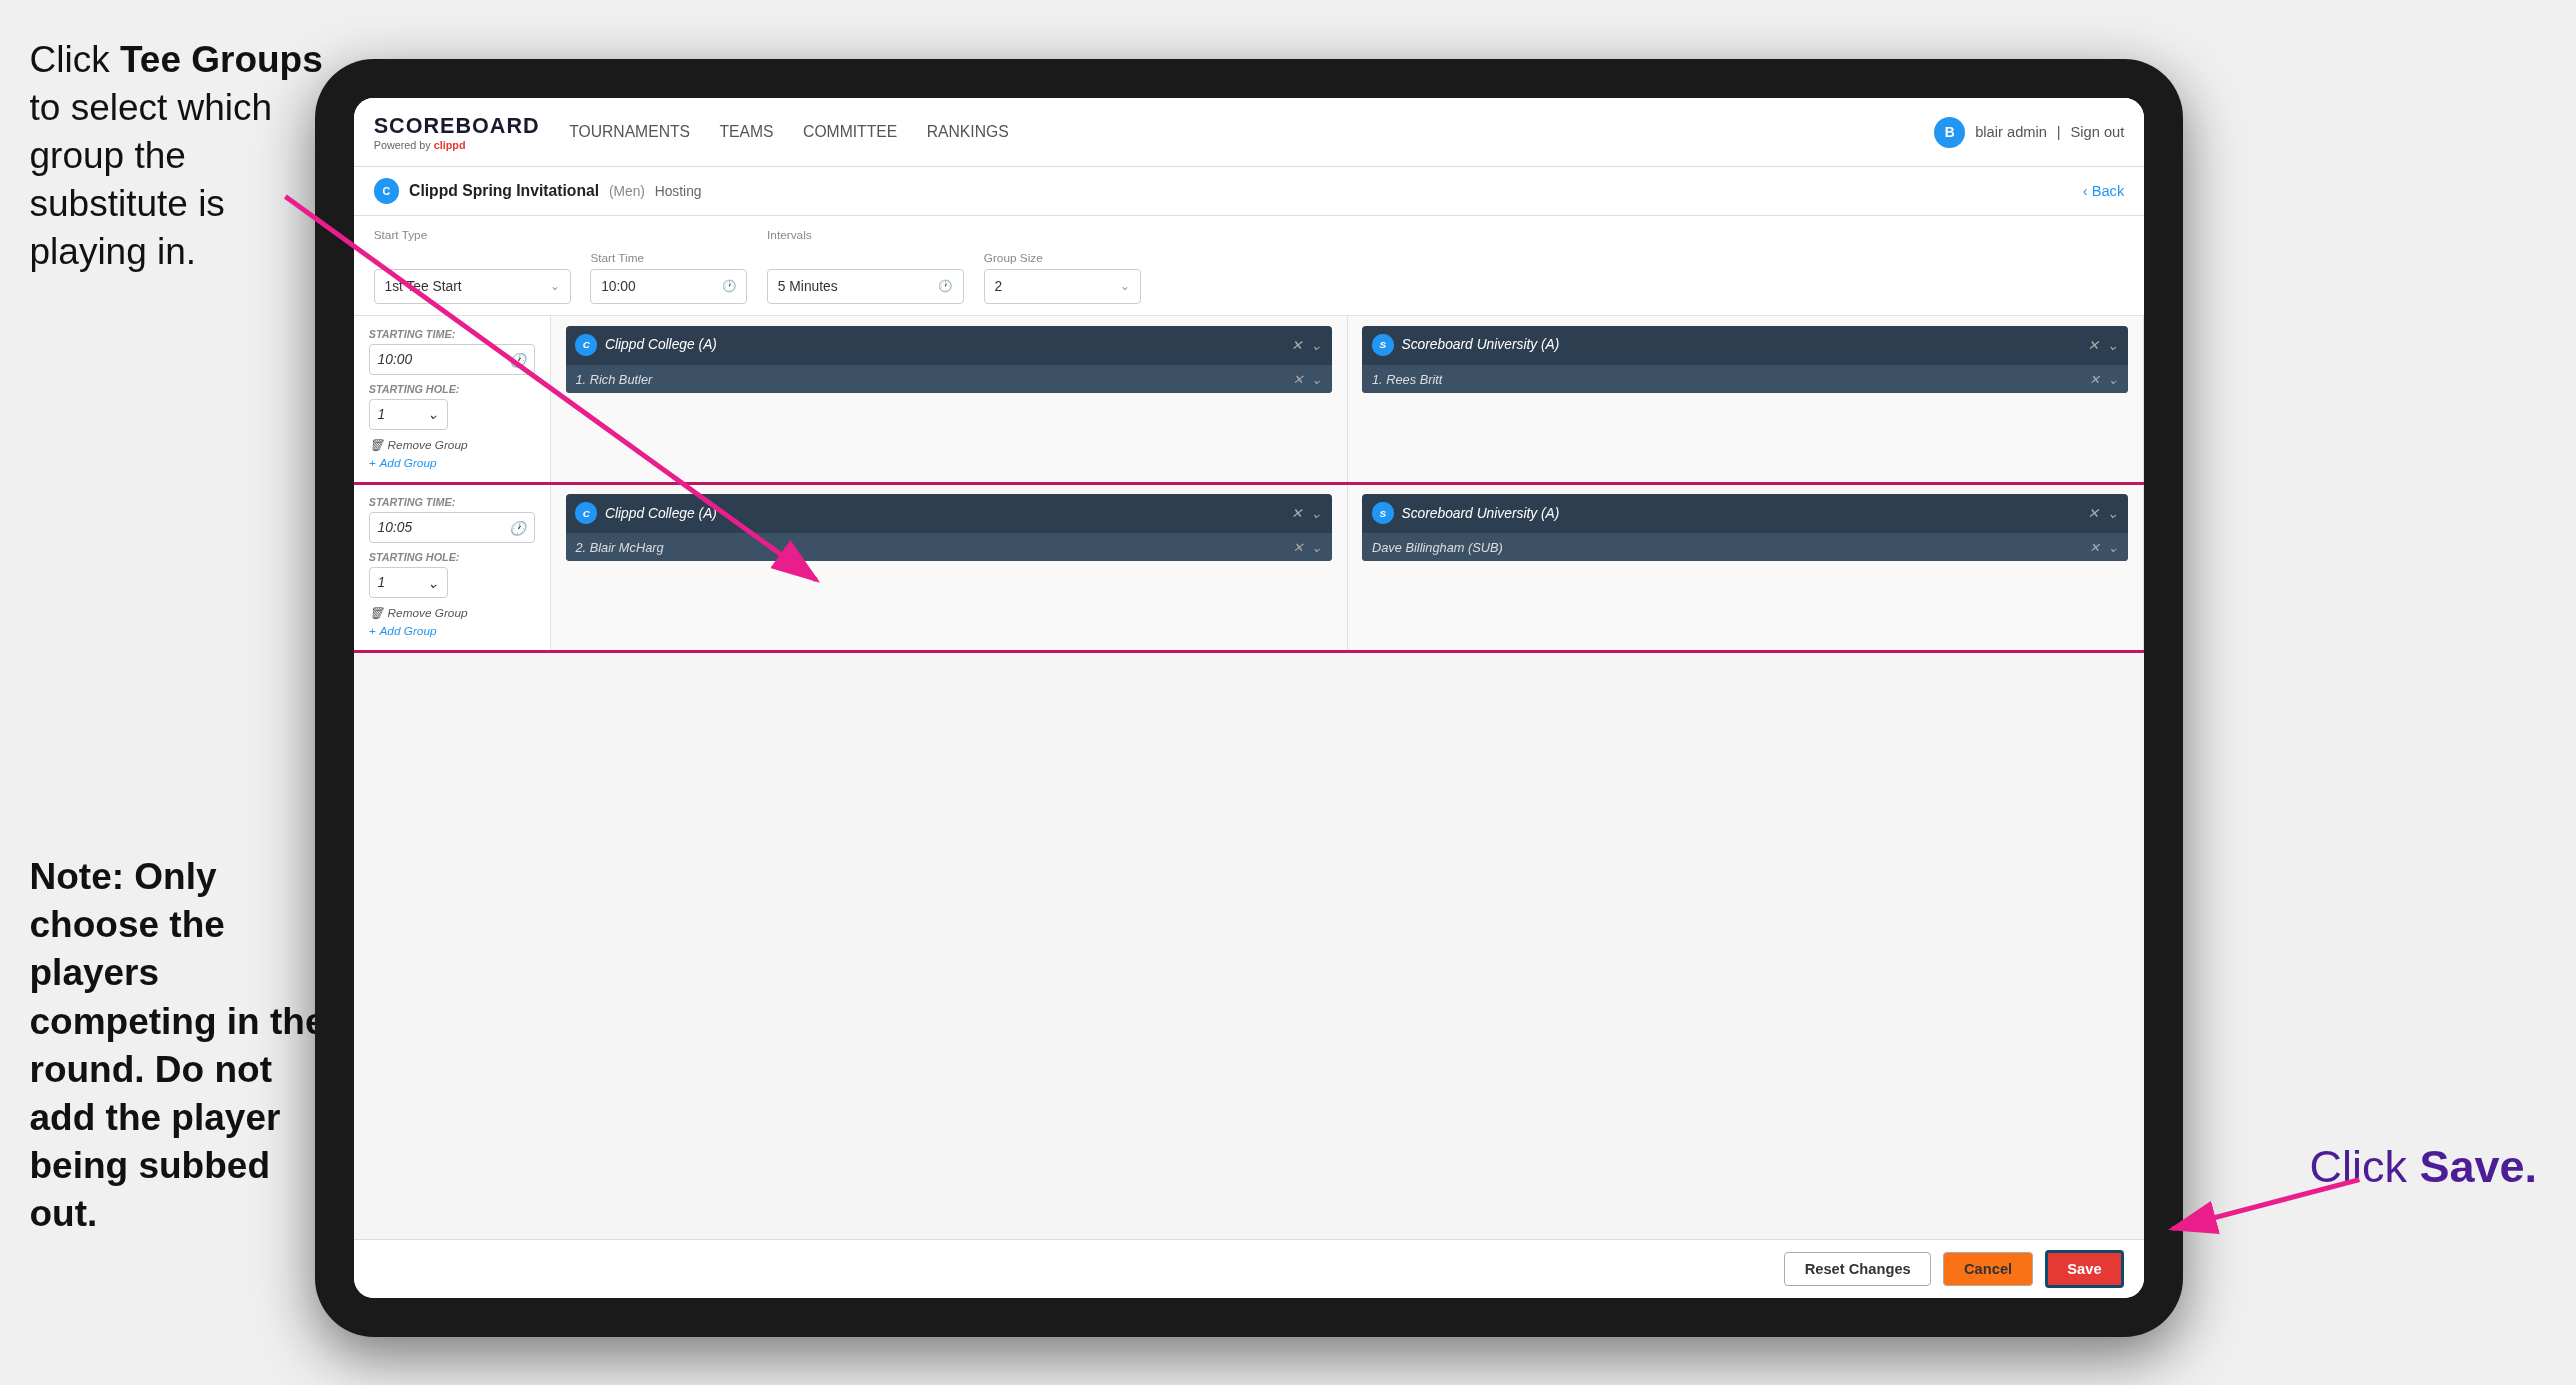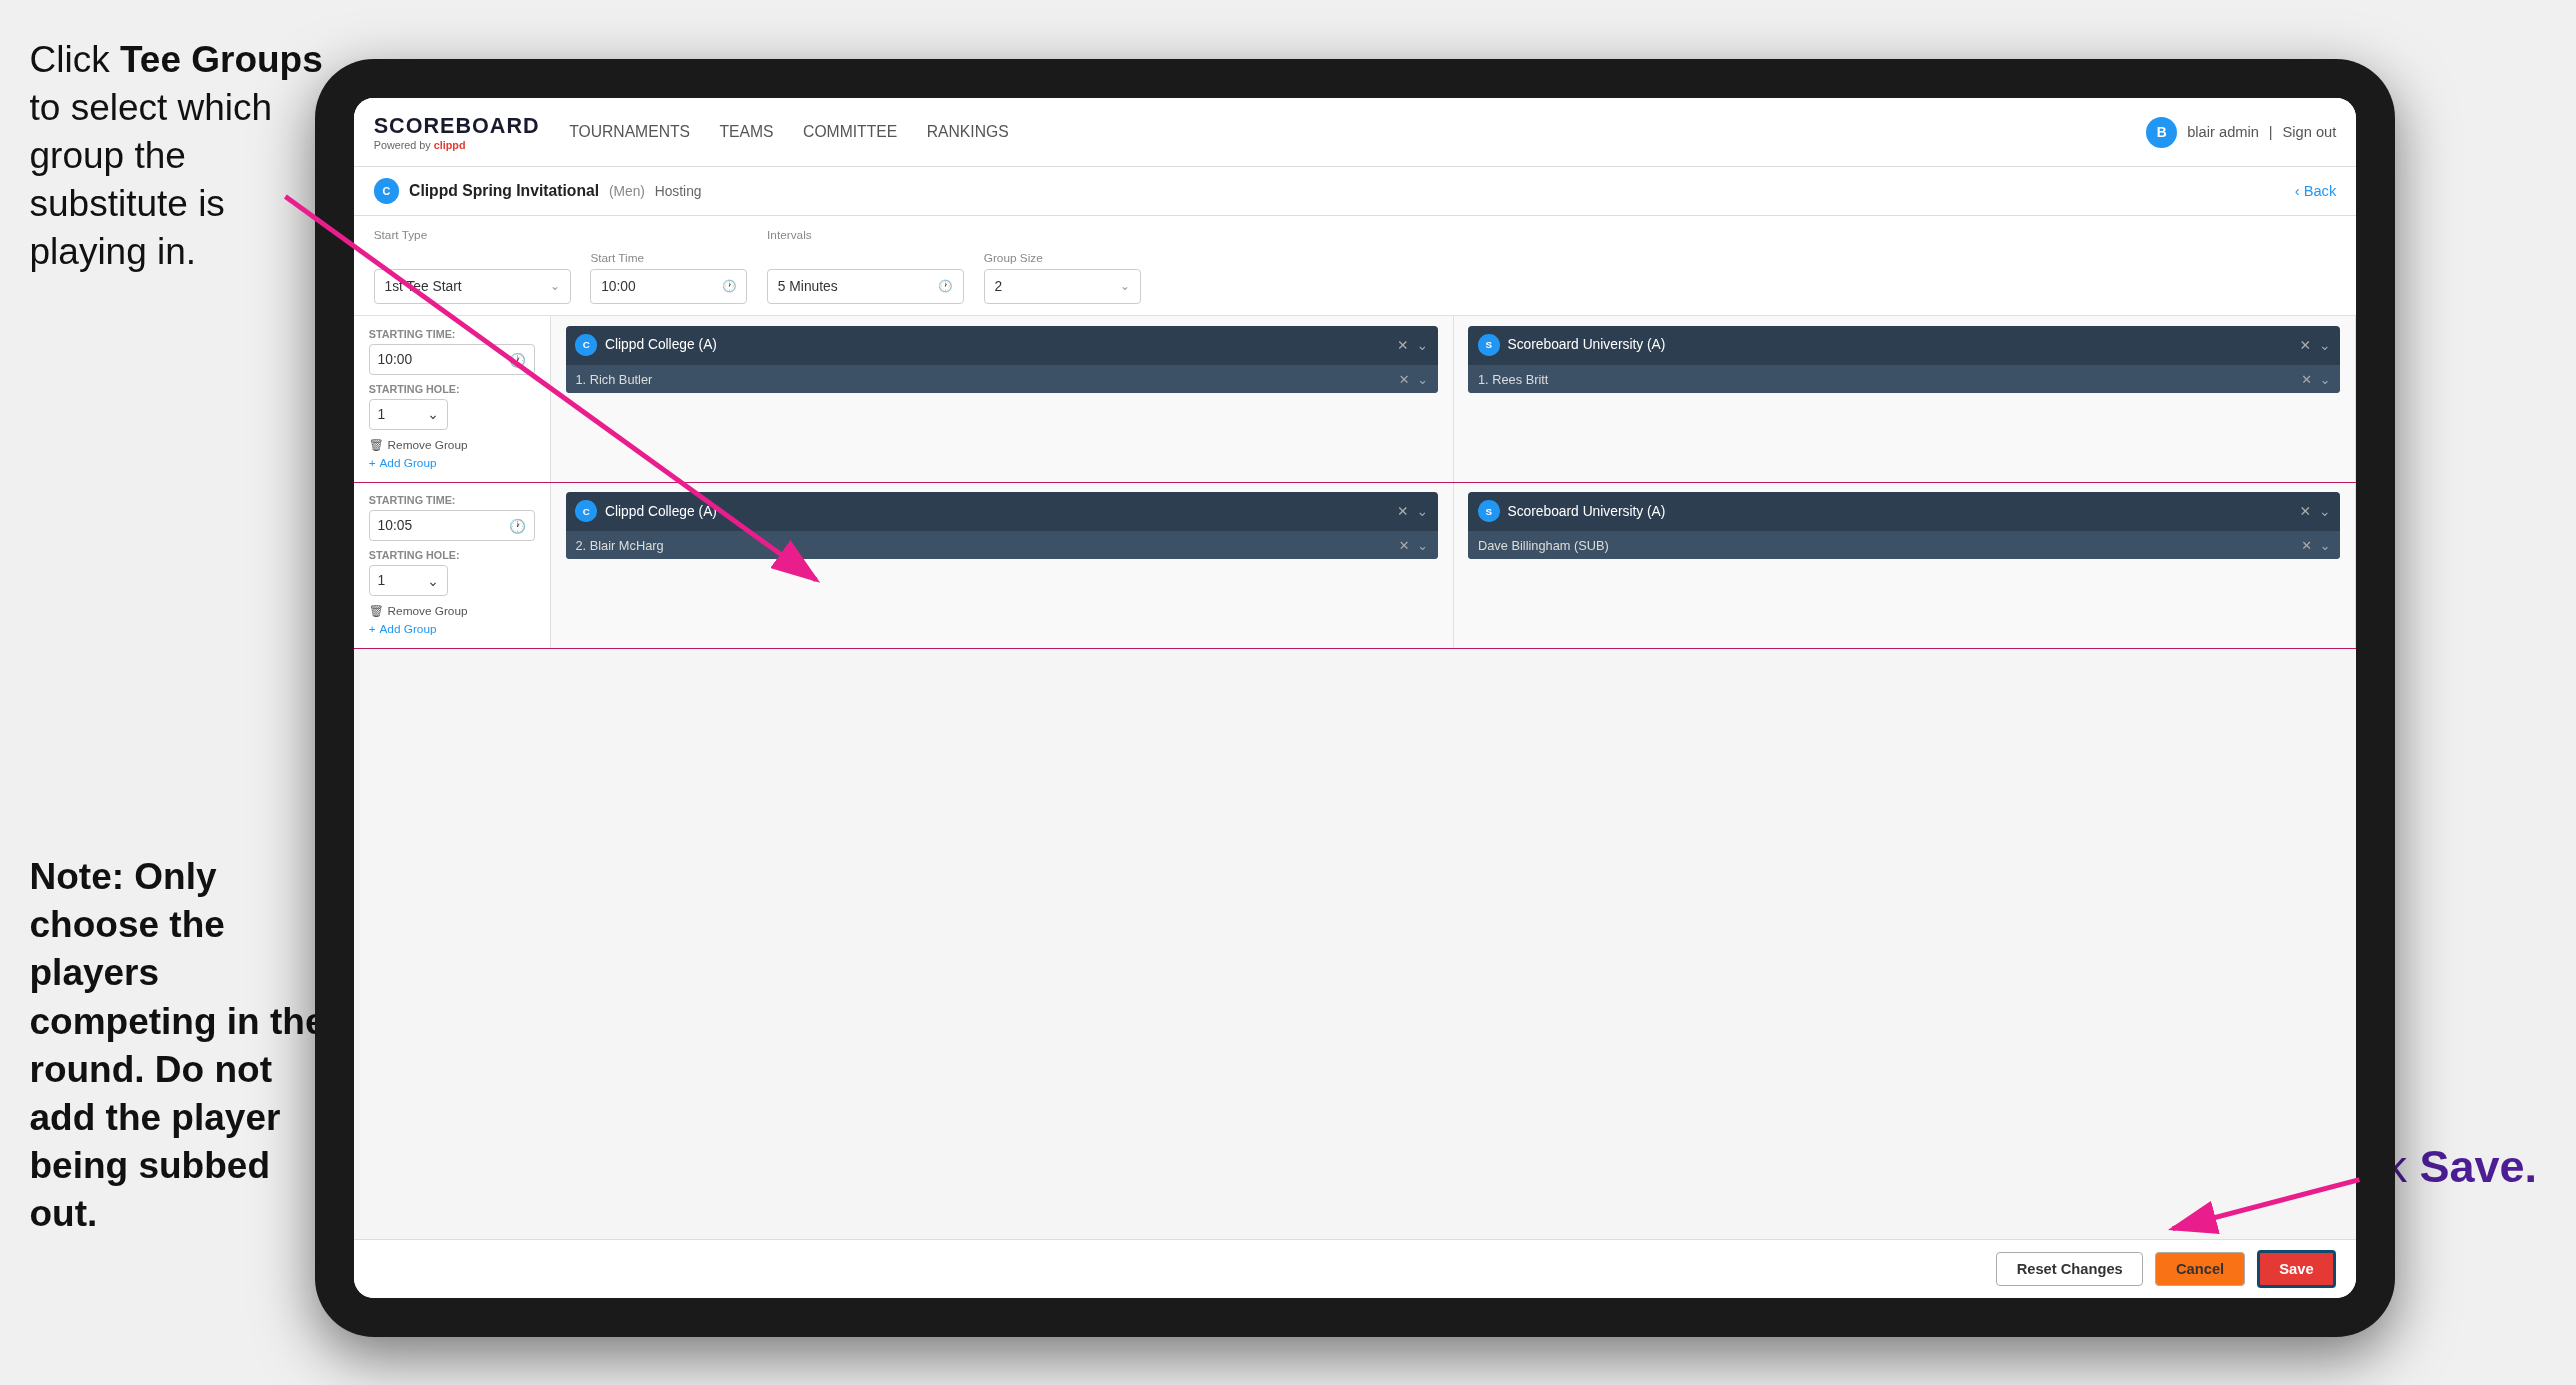"SCOREBOARD" .tablet { width: 2080px -> 1868px }
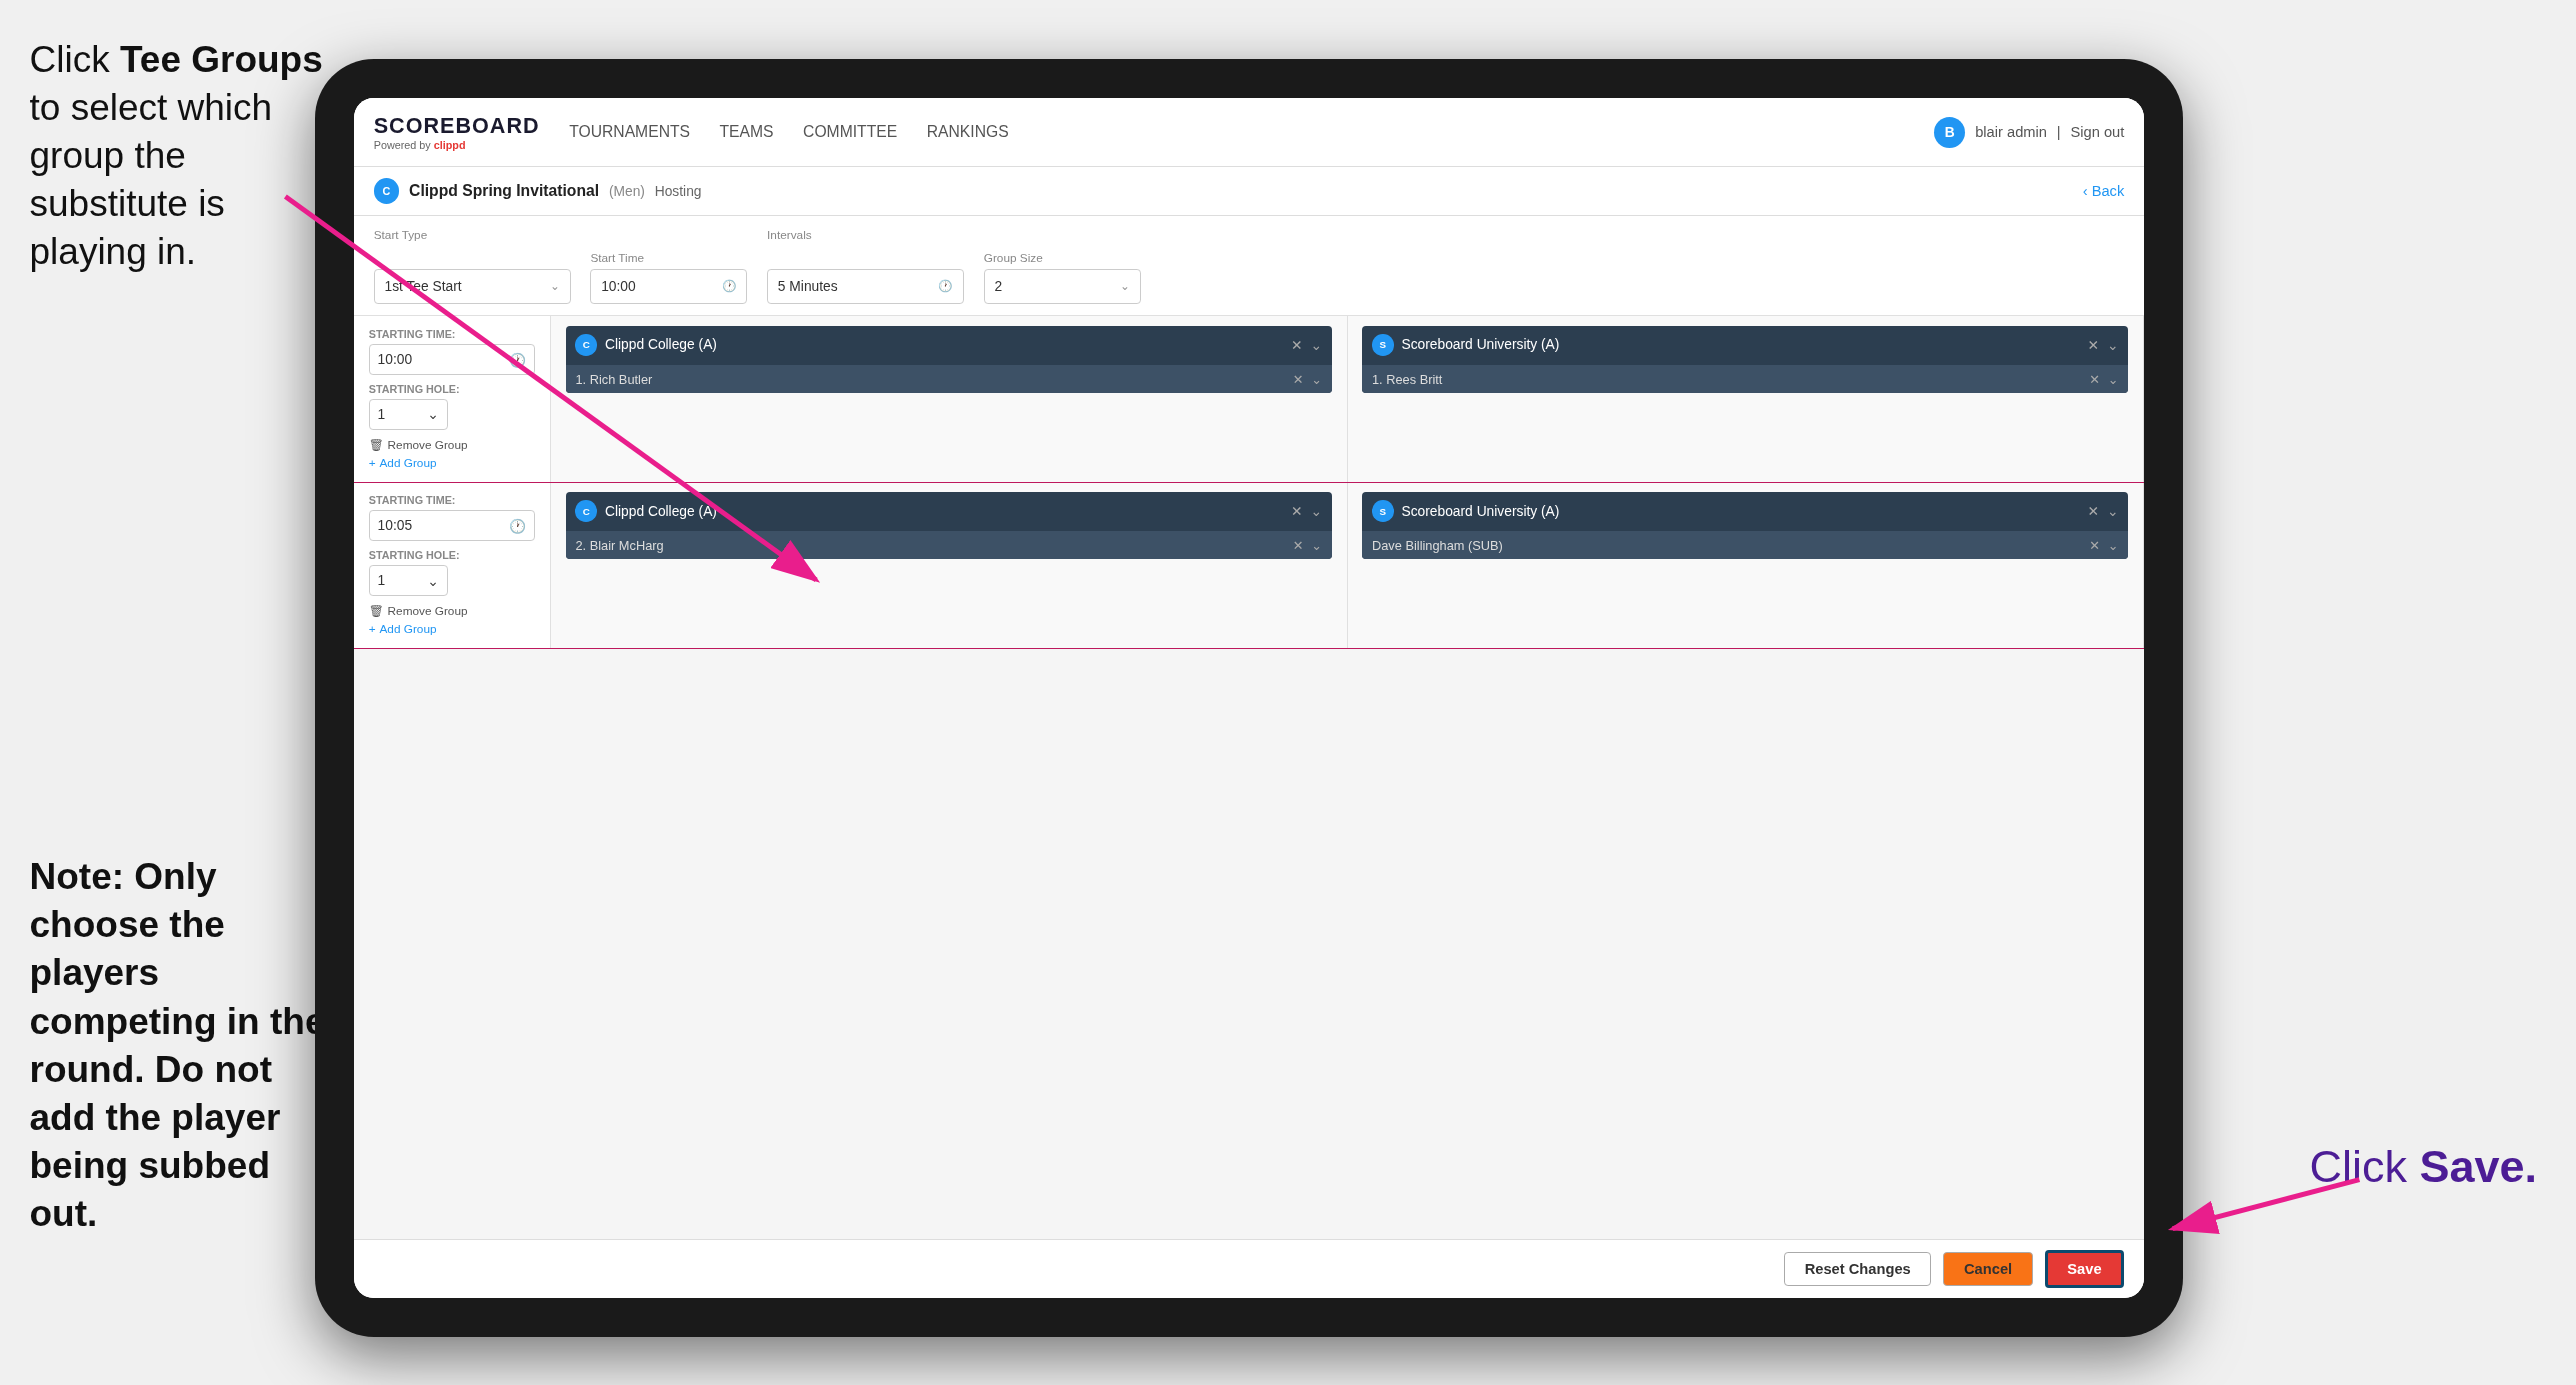"STARTING TIME:" .group-row { border-bottom: 1px solid #be185d -> 3px solid #be185d; font-style: none -> italic }
